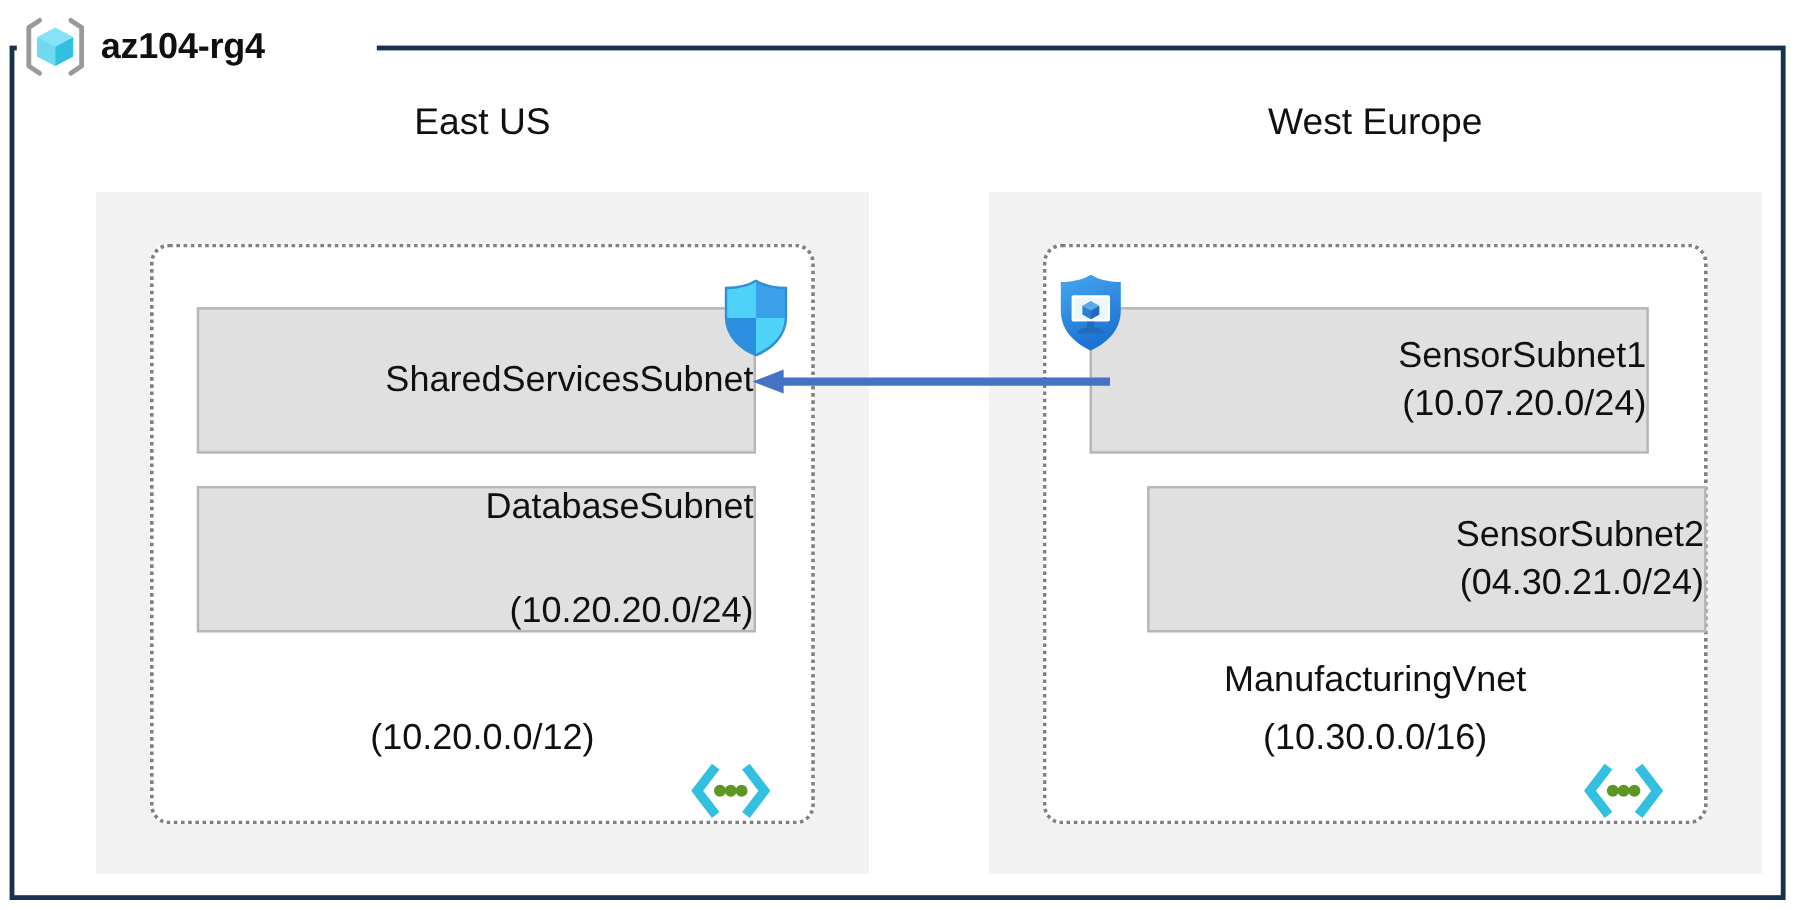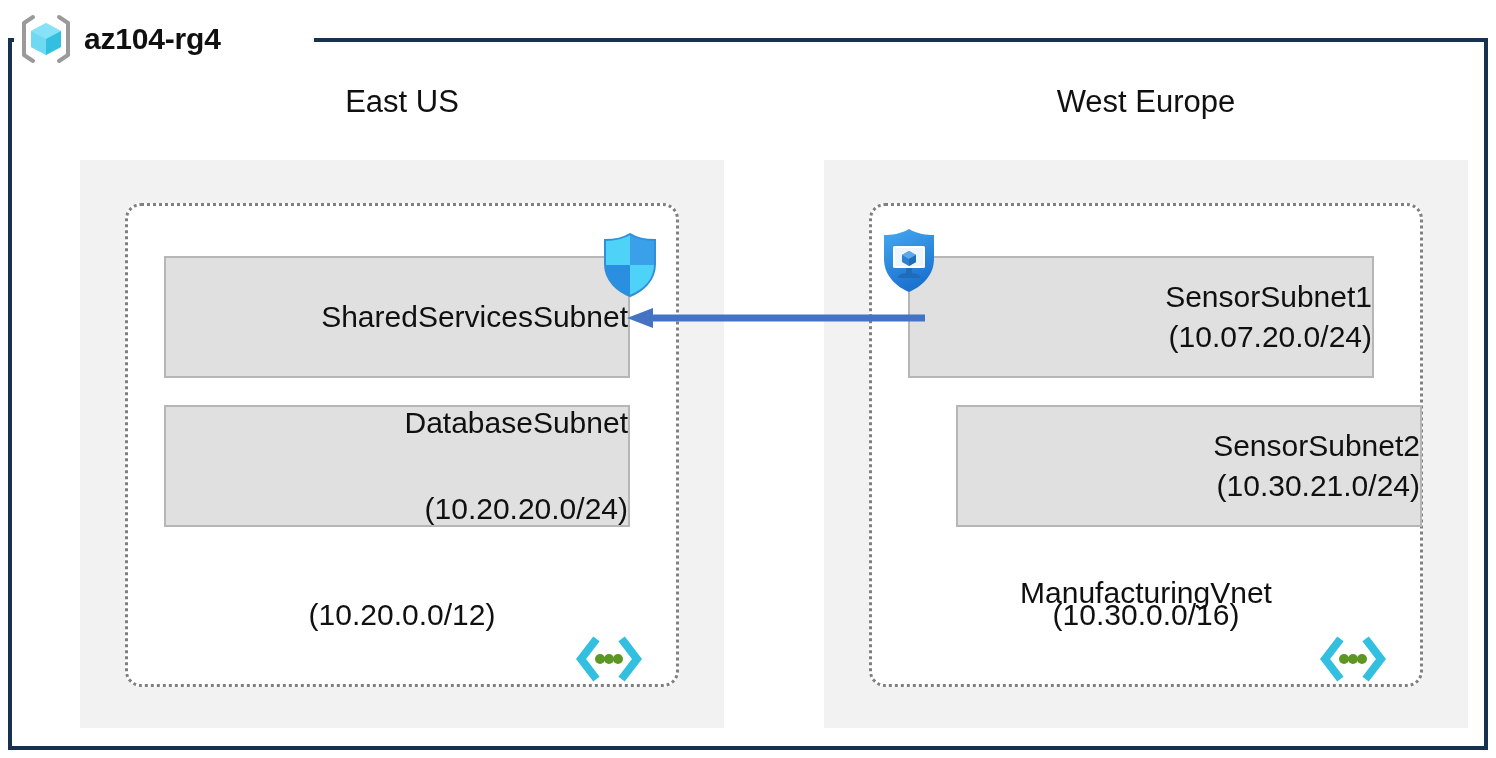"(10.30.21.0/24)" span.subnet-cidr { text: 10.30.21.0/24 -> 04.30.21.0/24 }
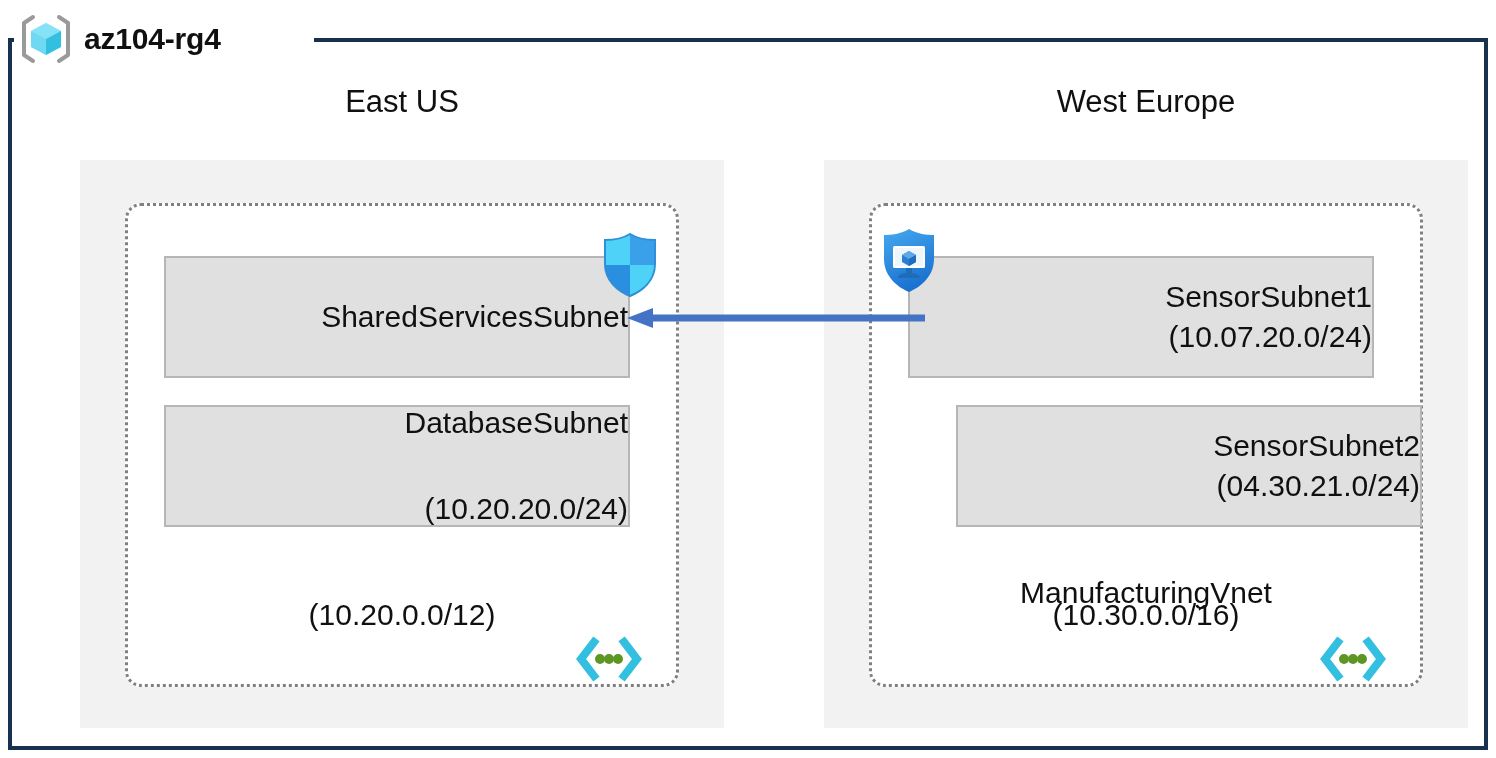"ManufacturingVnet" span.vnet-label { top: 367px -> 341px }
